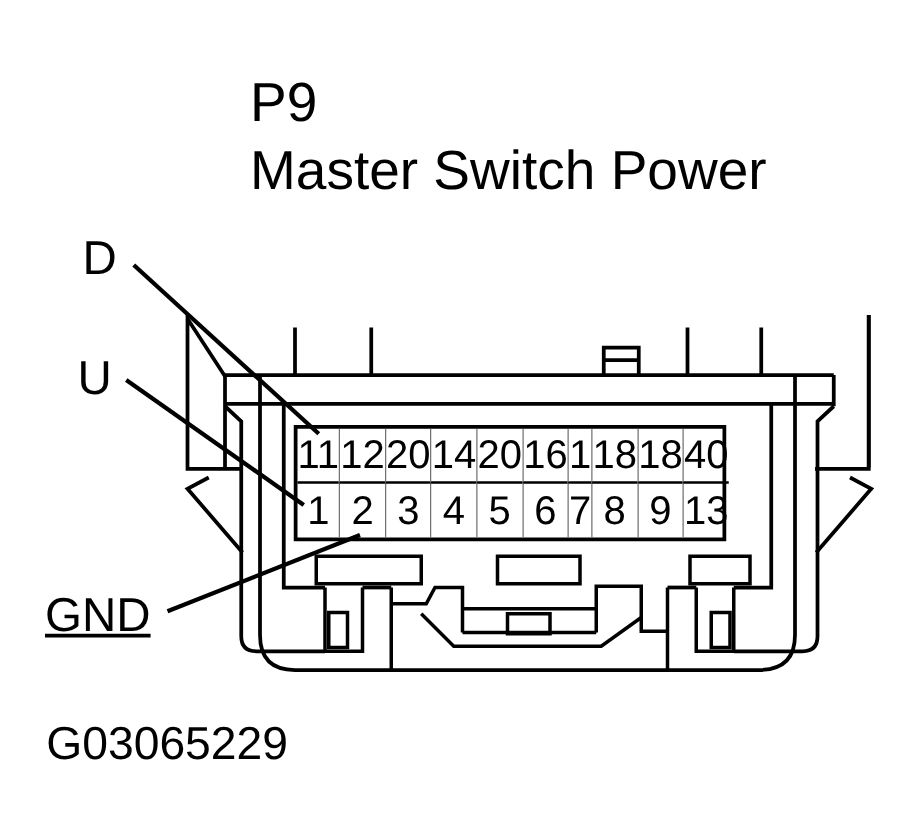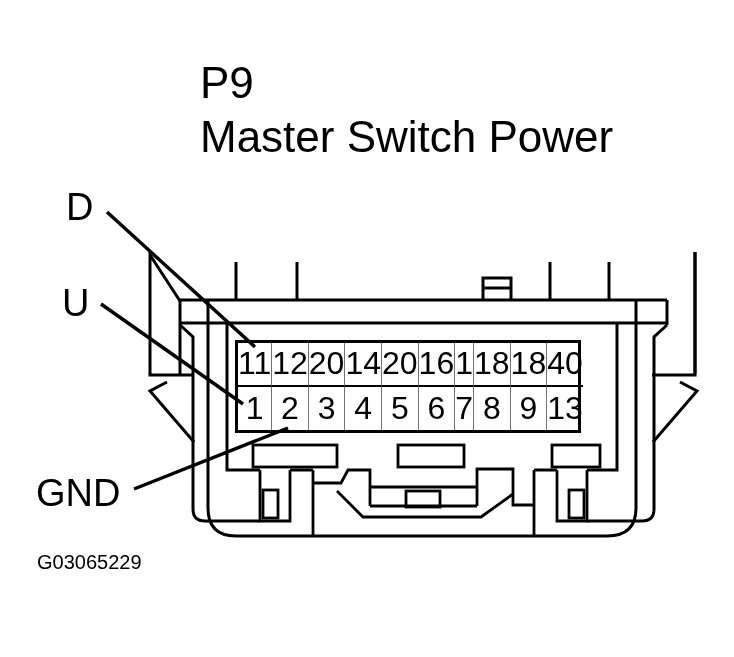"GND" .label-gnd { text-decoration: none -> underline }
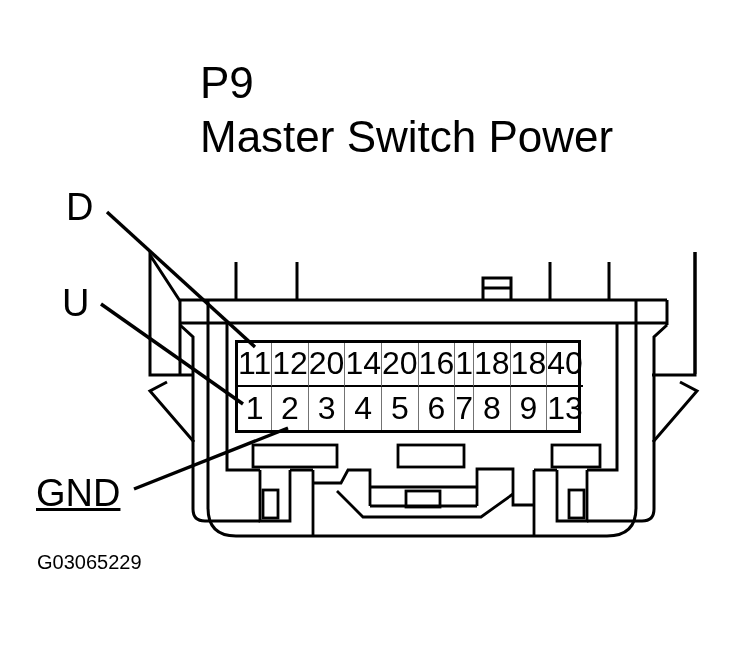"G03065229" .figure-code { font-size: 20px -> 37px; top: 551px -> 574px }
